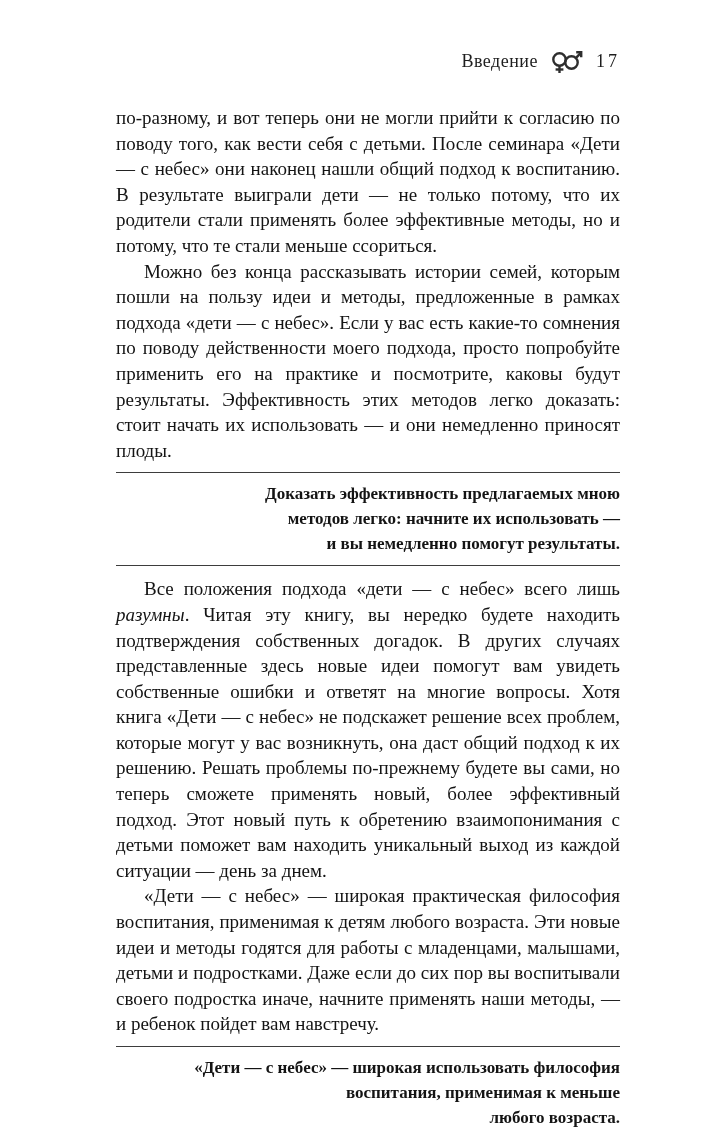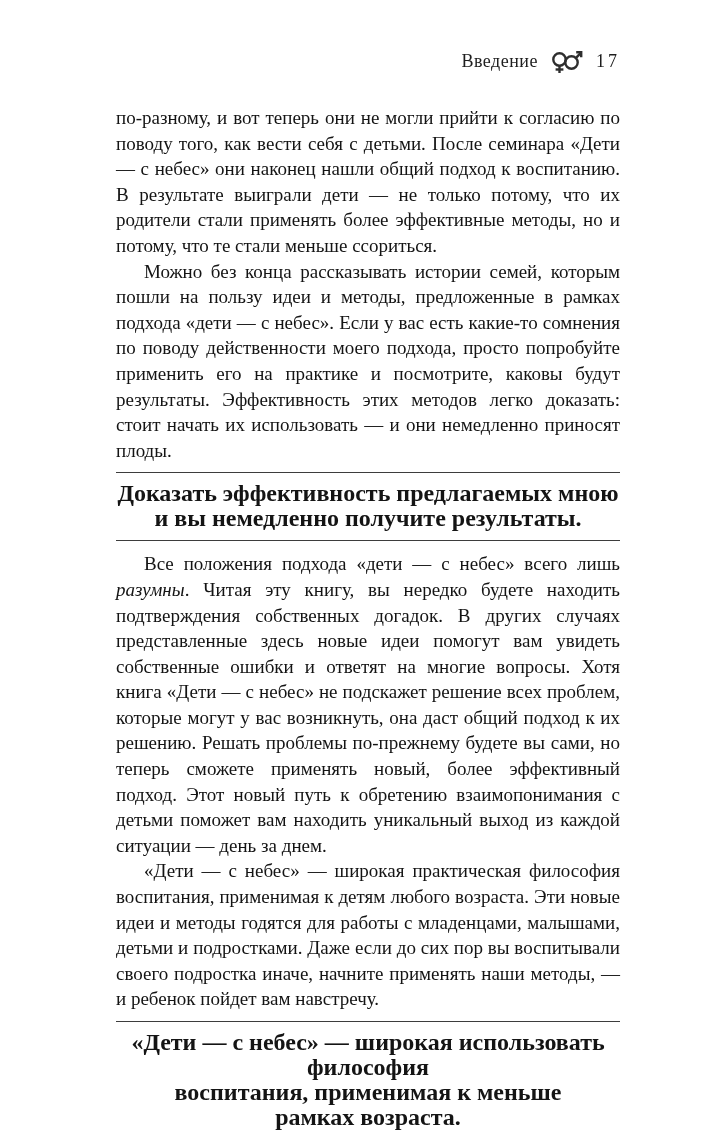"Доказать эффективность предлагаемых мною" .callout { font-size: 24px -> 17px; text-align: center -> right }
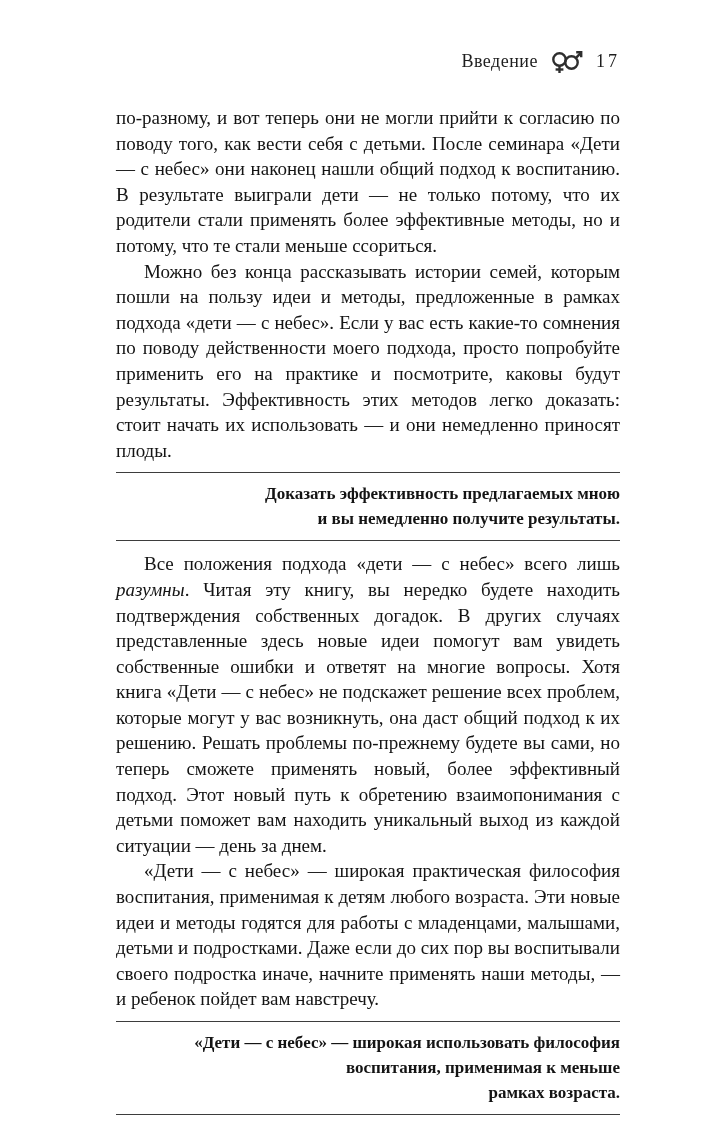"методов легко: начните их использовать" div.line { html: none -> <div>методов легко: начните их использовать —</div> }
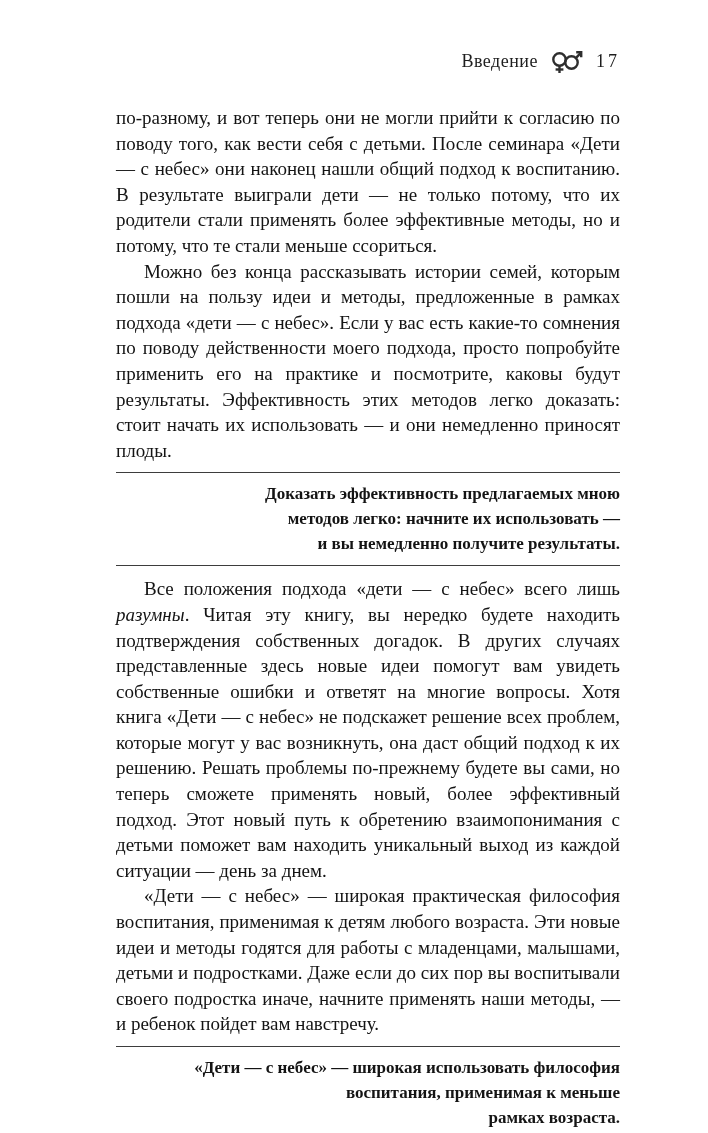"и вы немедленно получите результаты." div.line { text: получите -> помогут }
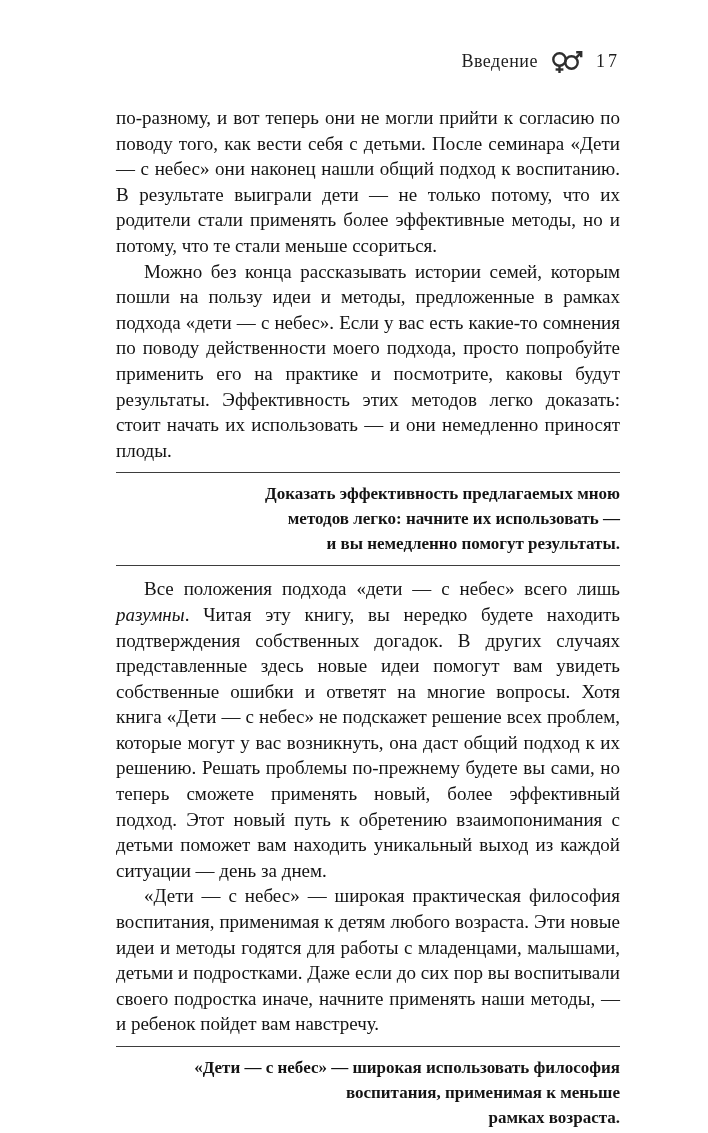"рамках возраста." div.line { text: рамках -> любого }
